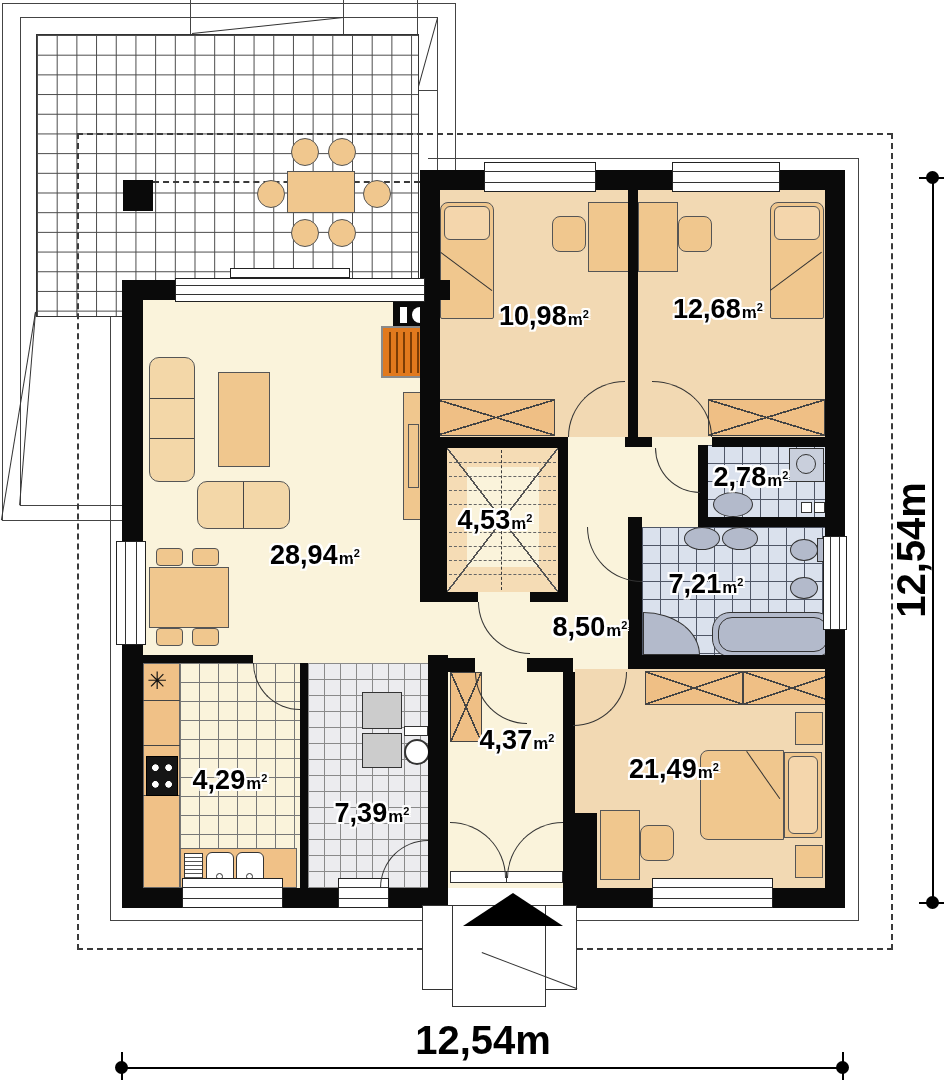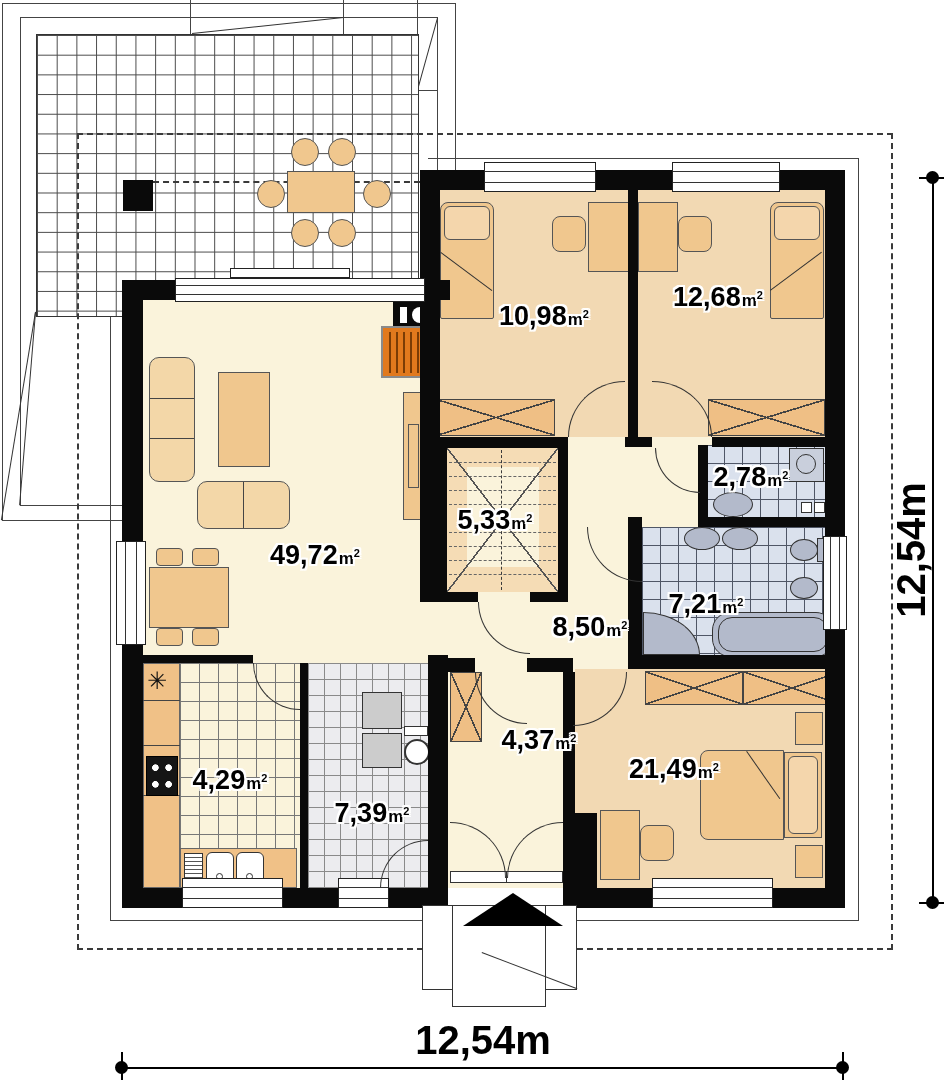"12,68m2" div.room-label { top: 297px -> 309px }
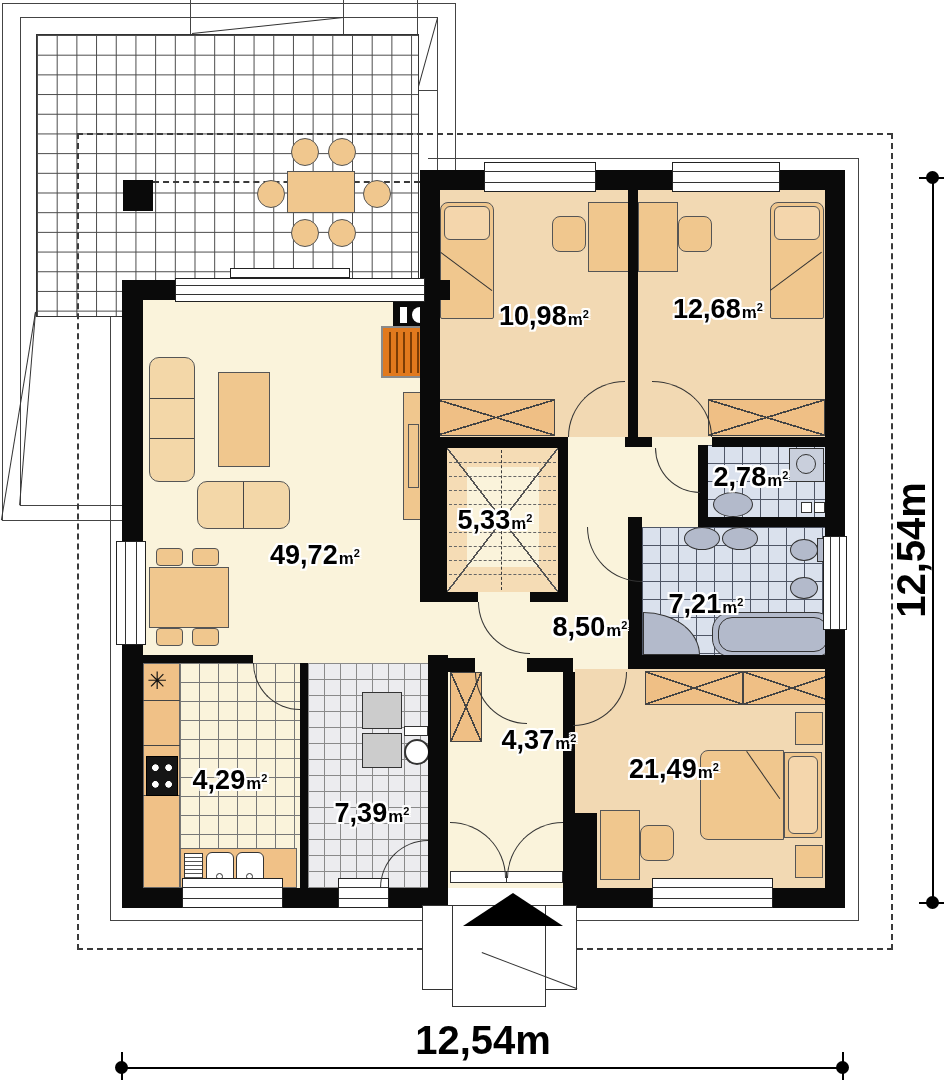"5,33" span { text: 5,33 -> 4,53 }
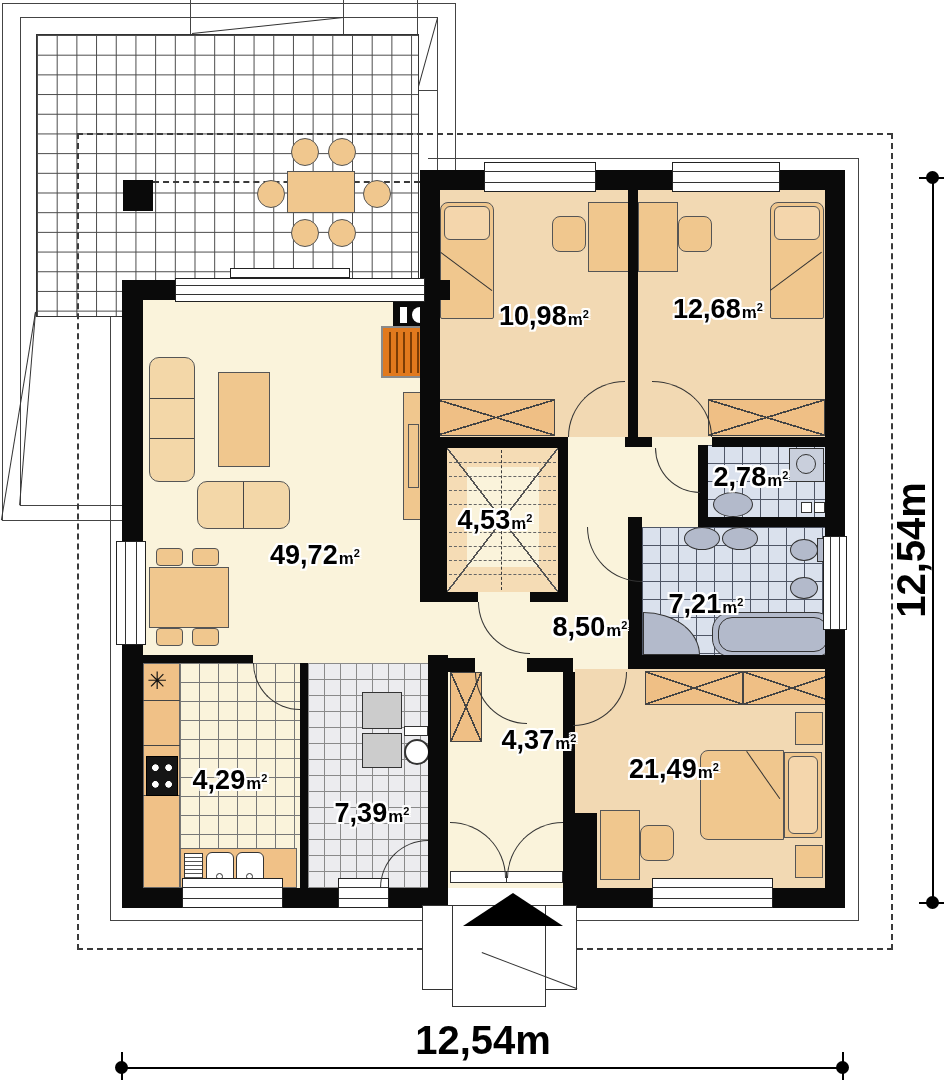"49,72" span { text: 49,72 -> 28,94 }
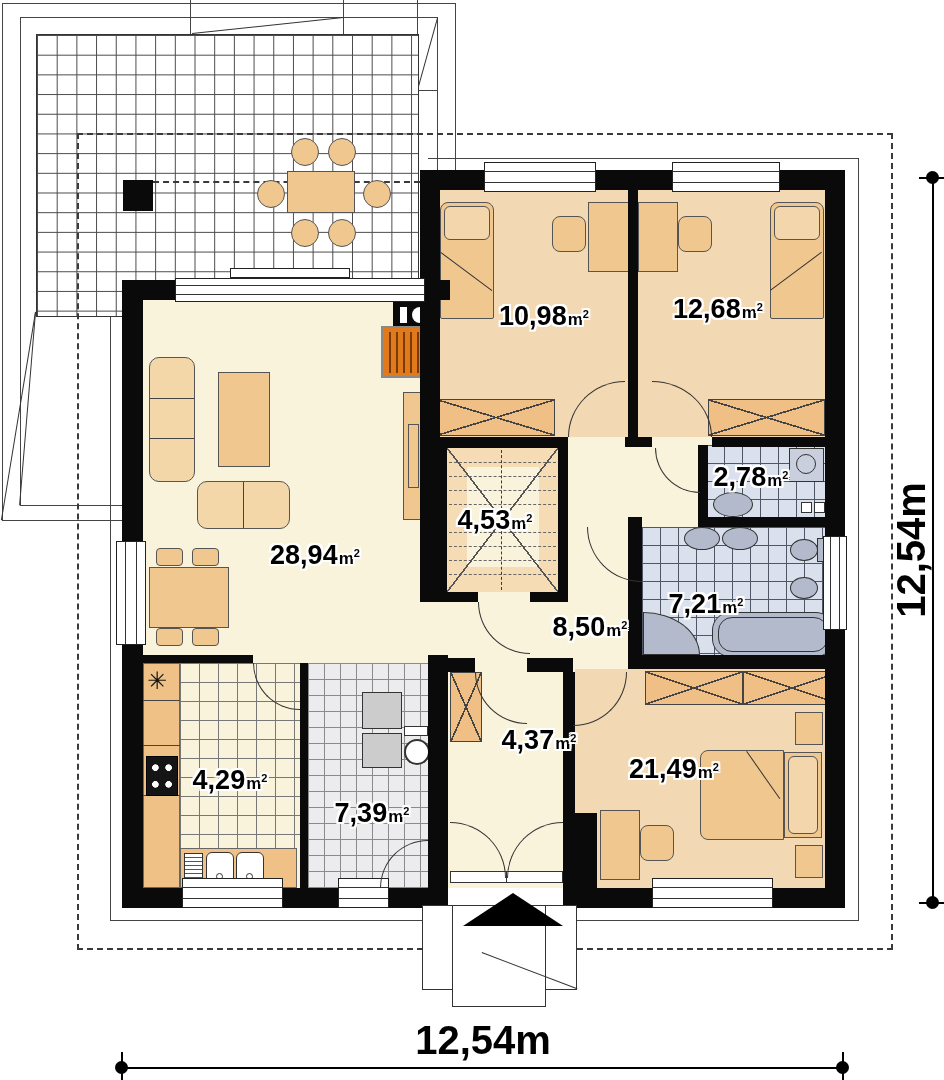"7,21m2" div.room-label { top: 604px -> 584px }
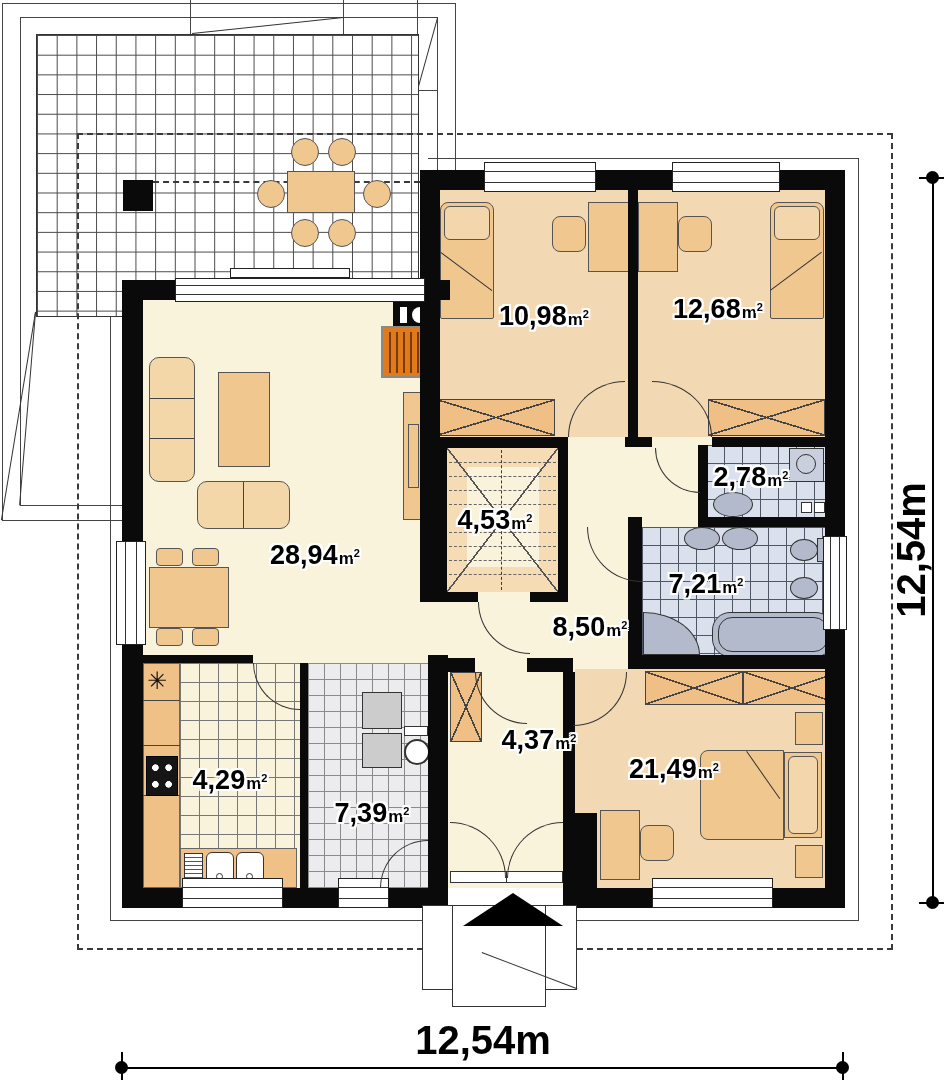"4,37m2" div.room-label { left: 539px -> 517px }
